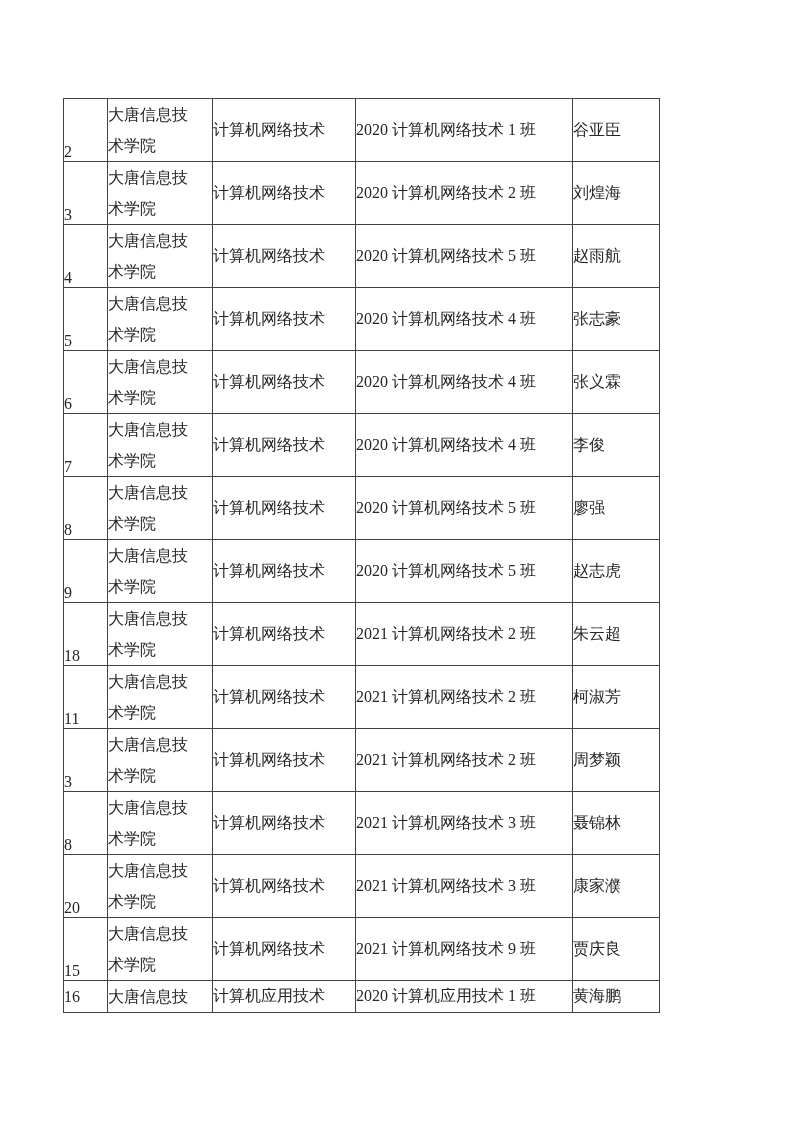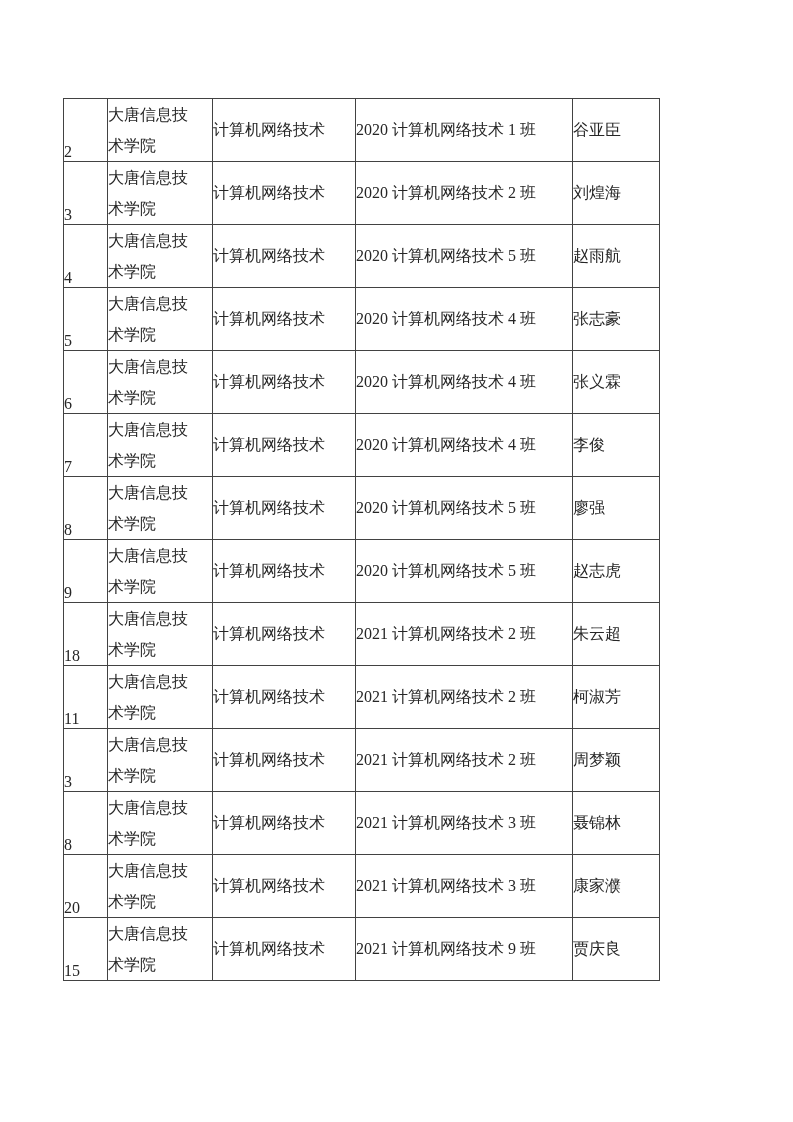"16" tr.one-line { html: none -> <tr> <td>16</td> <td> <div>大唐信息技</div> </td> <td>计算机应用技术</td> <td>2020 计算机应用技术 1 班</td> <td>黄海鹏</td> </tr> }
